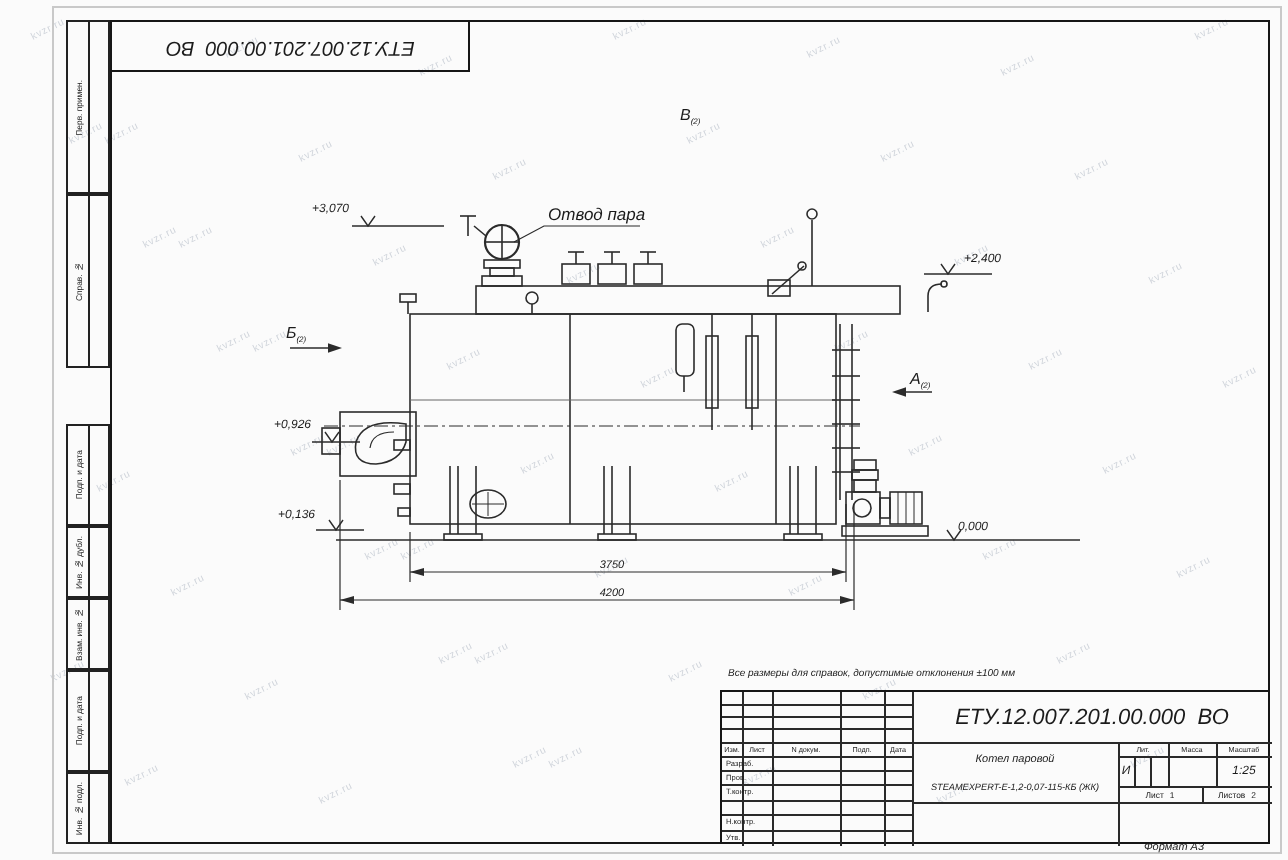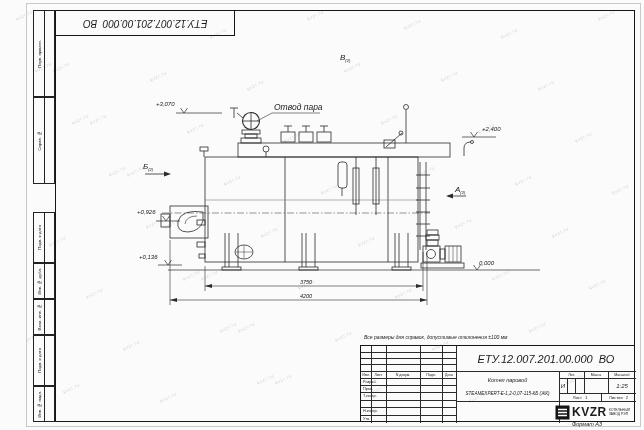"KVZR" div.cell { html: <div> <div> <svg> <rect></rect> <path></path> </svg> <span>KVZR</span> <span> <span>КОТЕЛЬНЫЙ</span> <span>ЗАВОД РЭП</span> </span> </div> </div> -> none }
